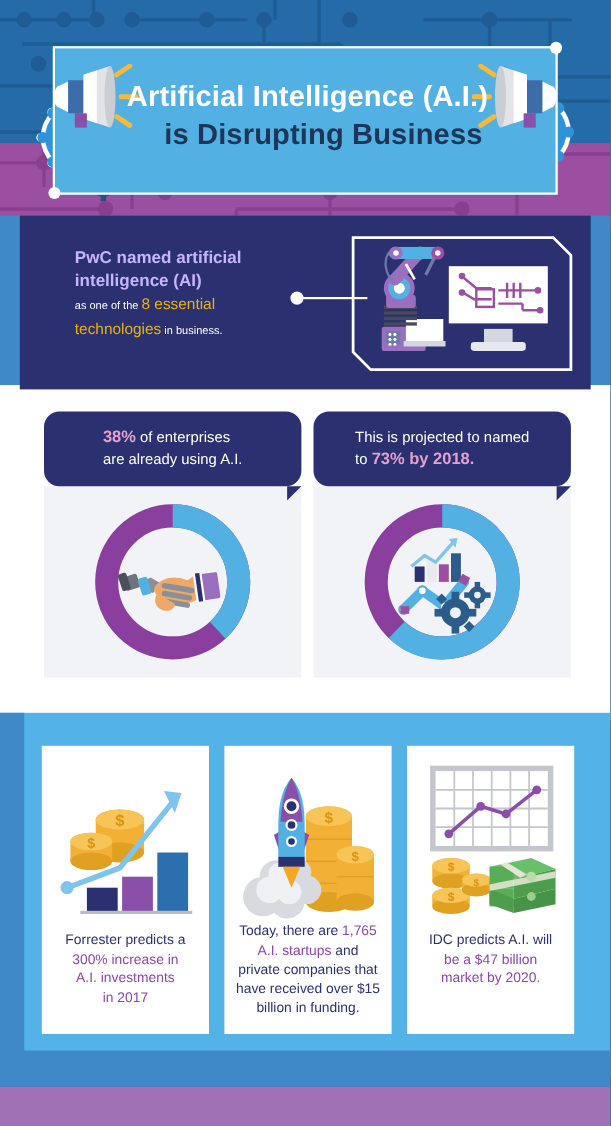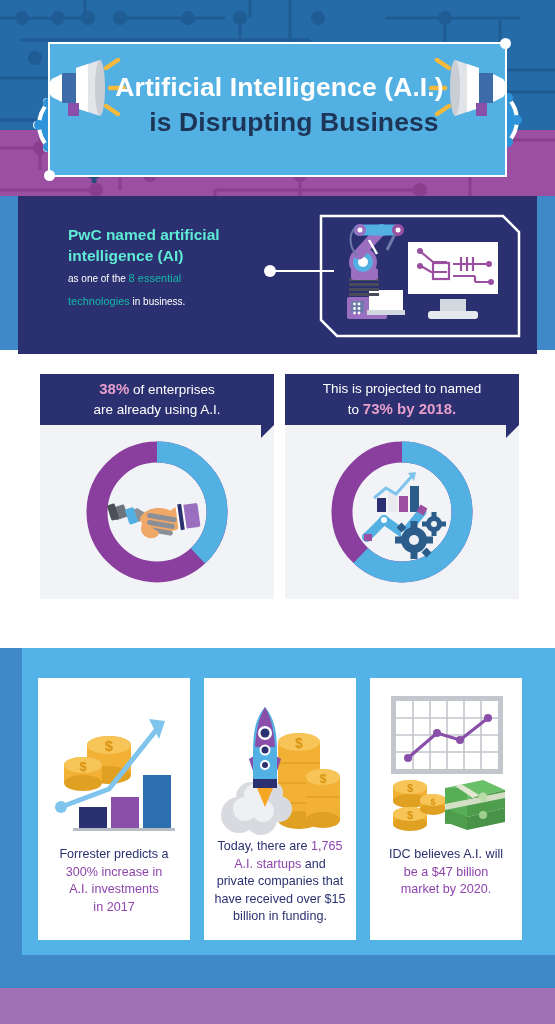"PwC named artificial" .pwc-text .big { color: #5eead4 -> #c4b5fd }
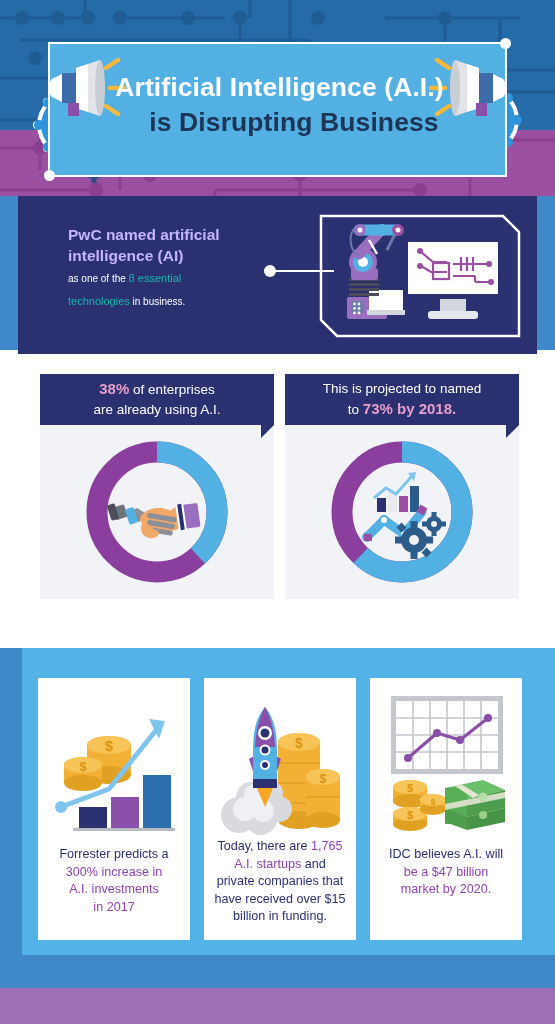"8 essential" .pwc-text .med { color: #14b8a6 -> #eab308; font-size: 11px -> 14px }
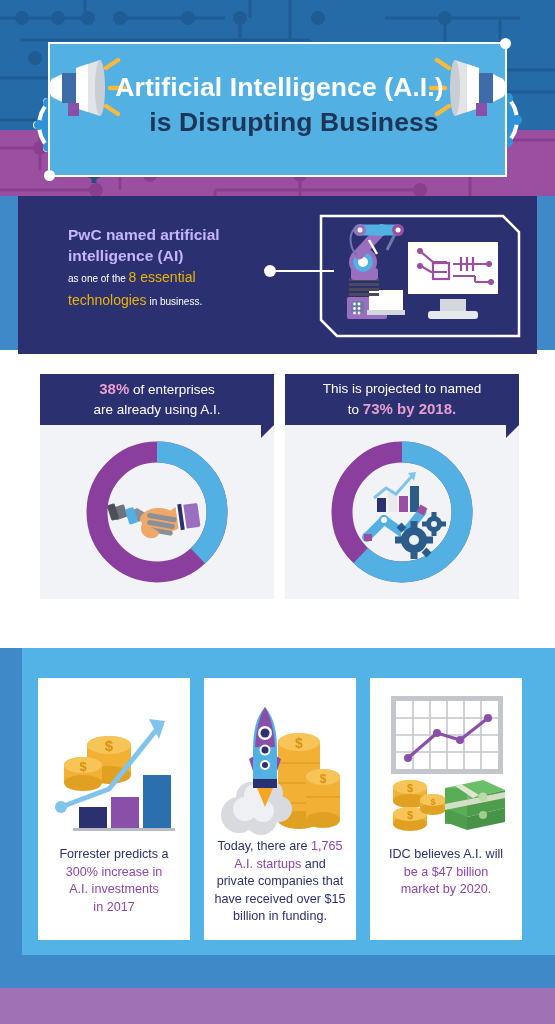"38% of enterprises" .banner { border-radius: none -> 14px; height: 51px -> 68px; text-align: center -> none }
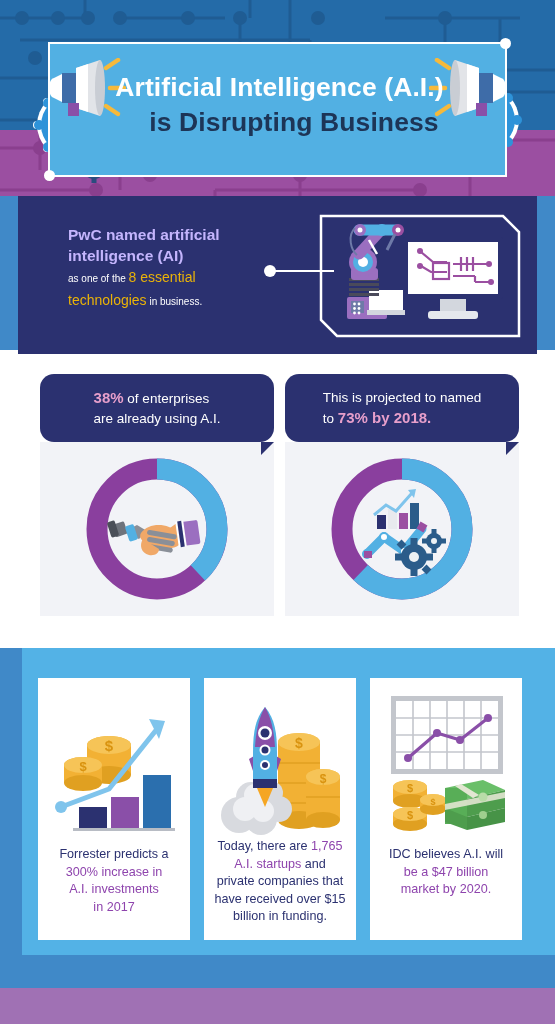"IDC believes A.I. will" span { text: believes -> predicts }
